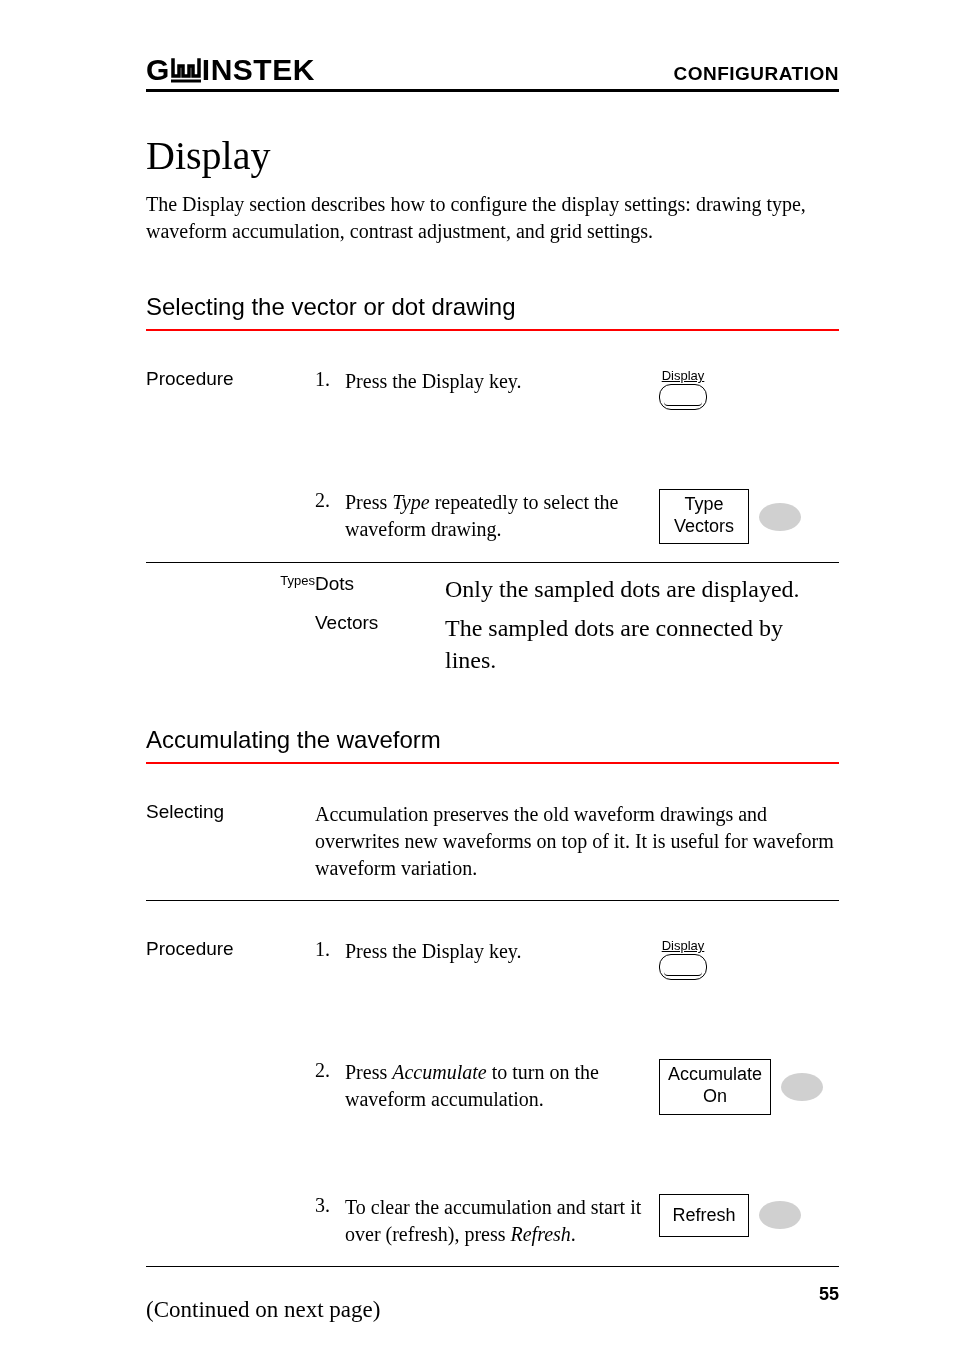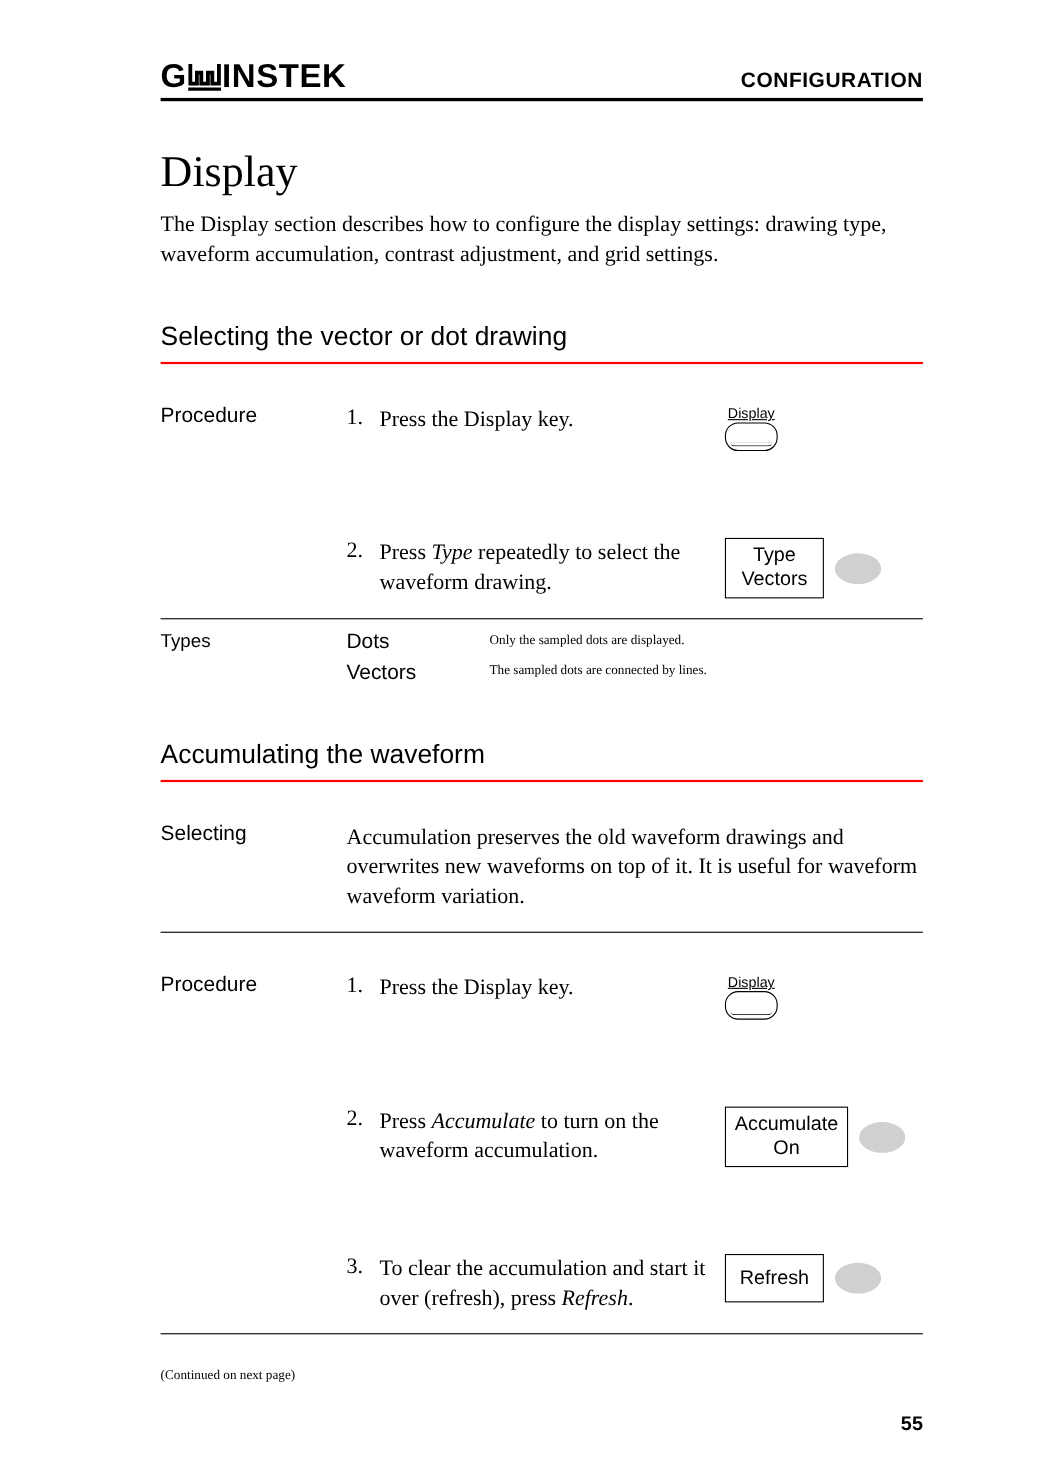"Types" .types-label { font-size: 17px -> 13px; text-align: none -> right }
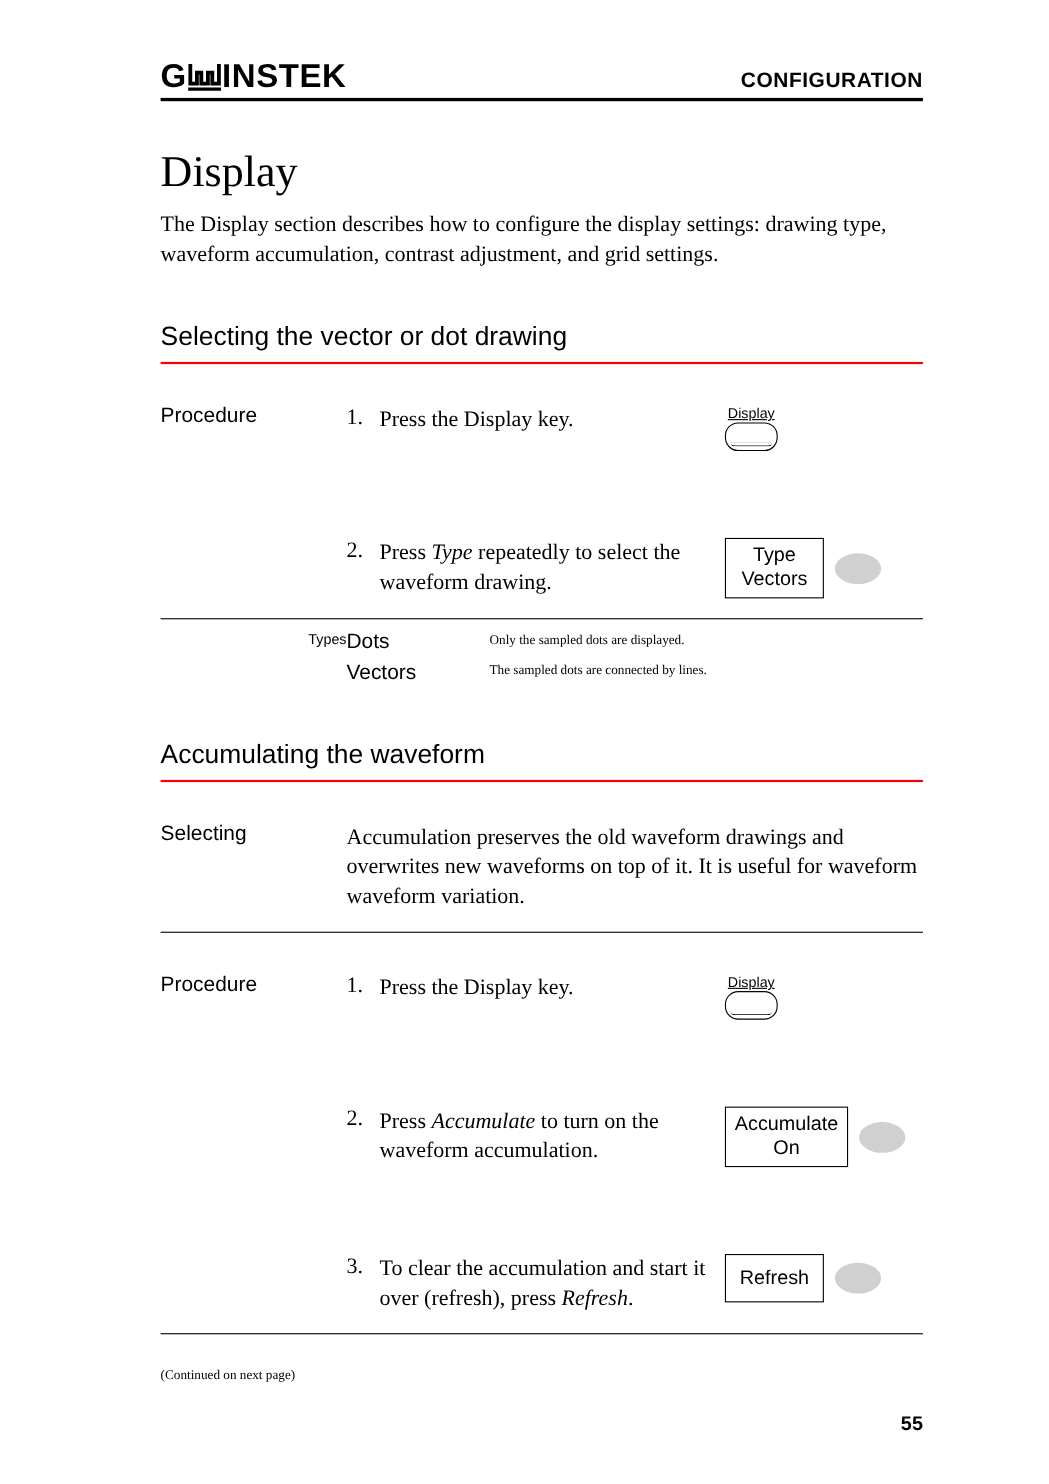"Only the sampled dots are" .types-desc { font-size: 12px -> 24px }
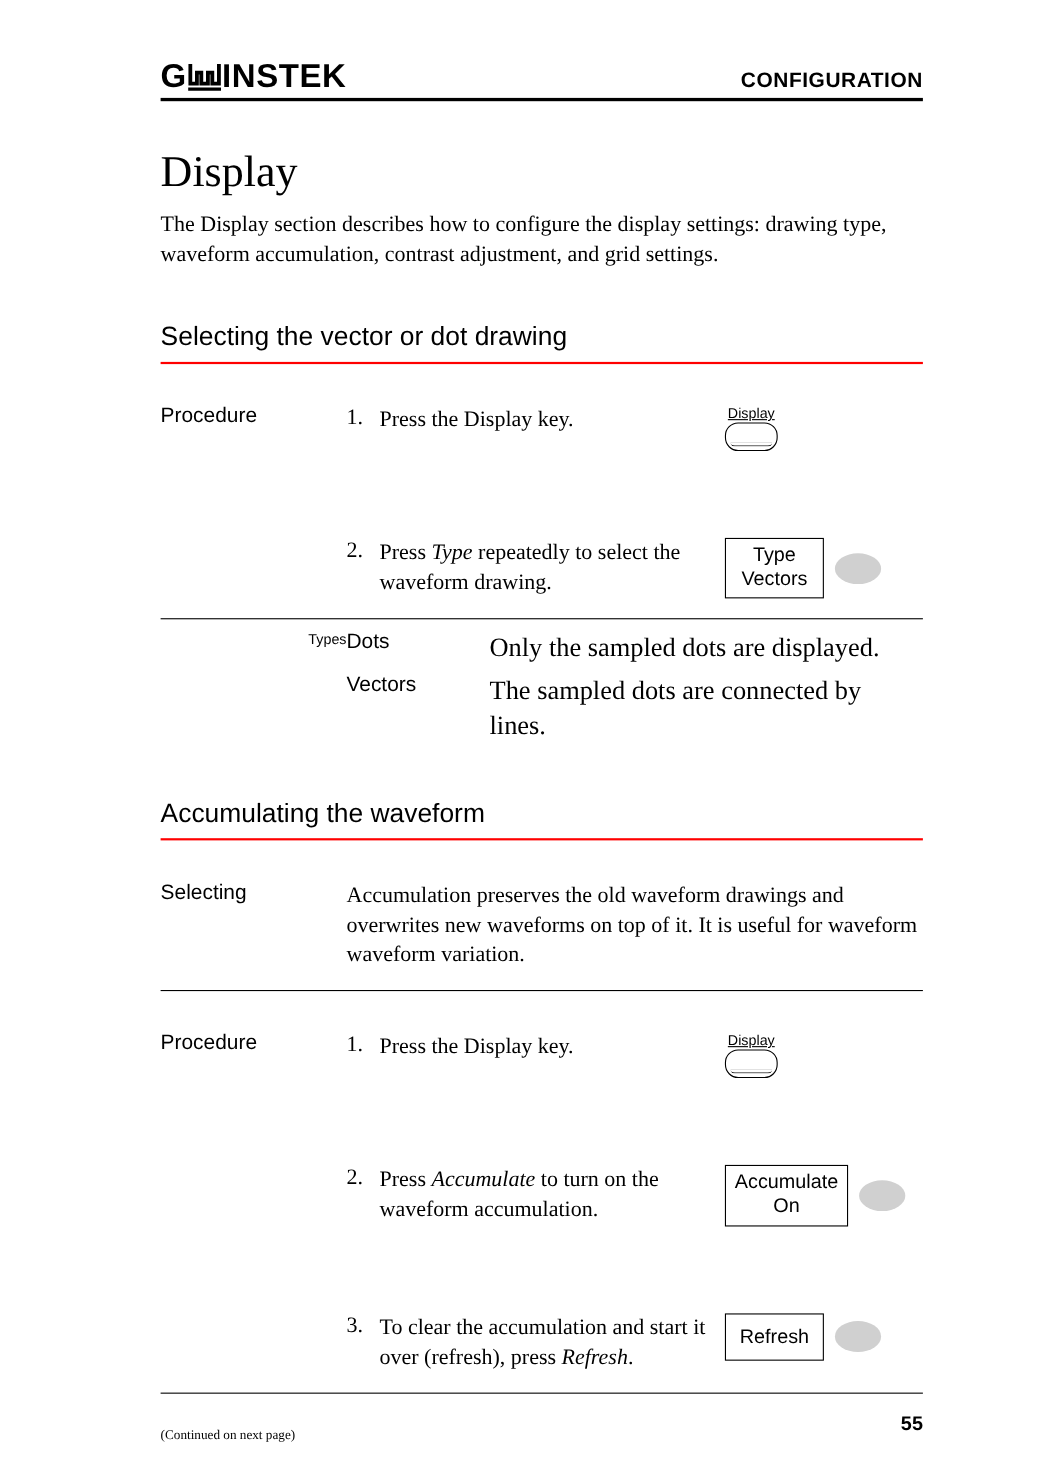"(Continued on next page)" .continued { font-size: 12px -> 23px }
